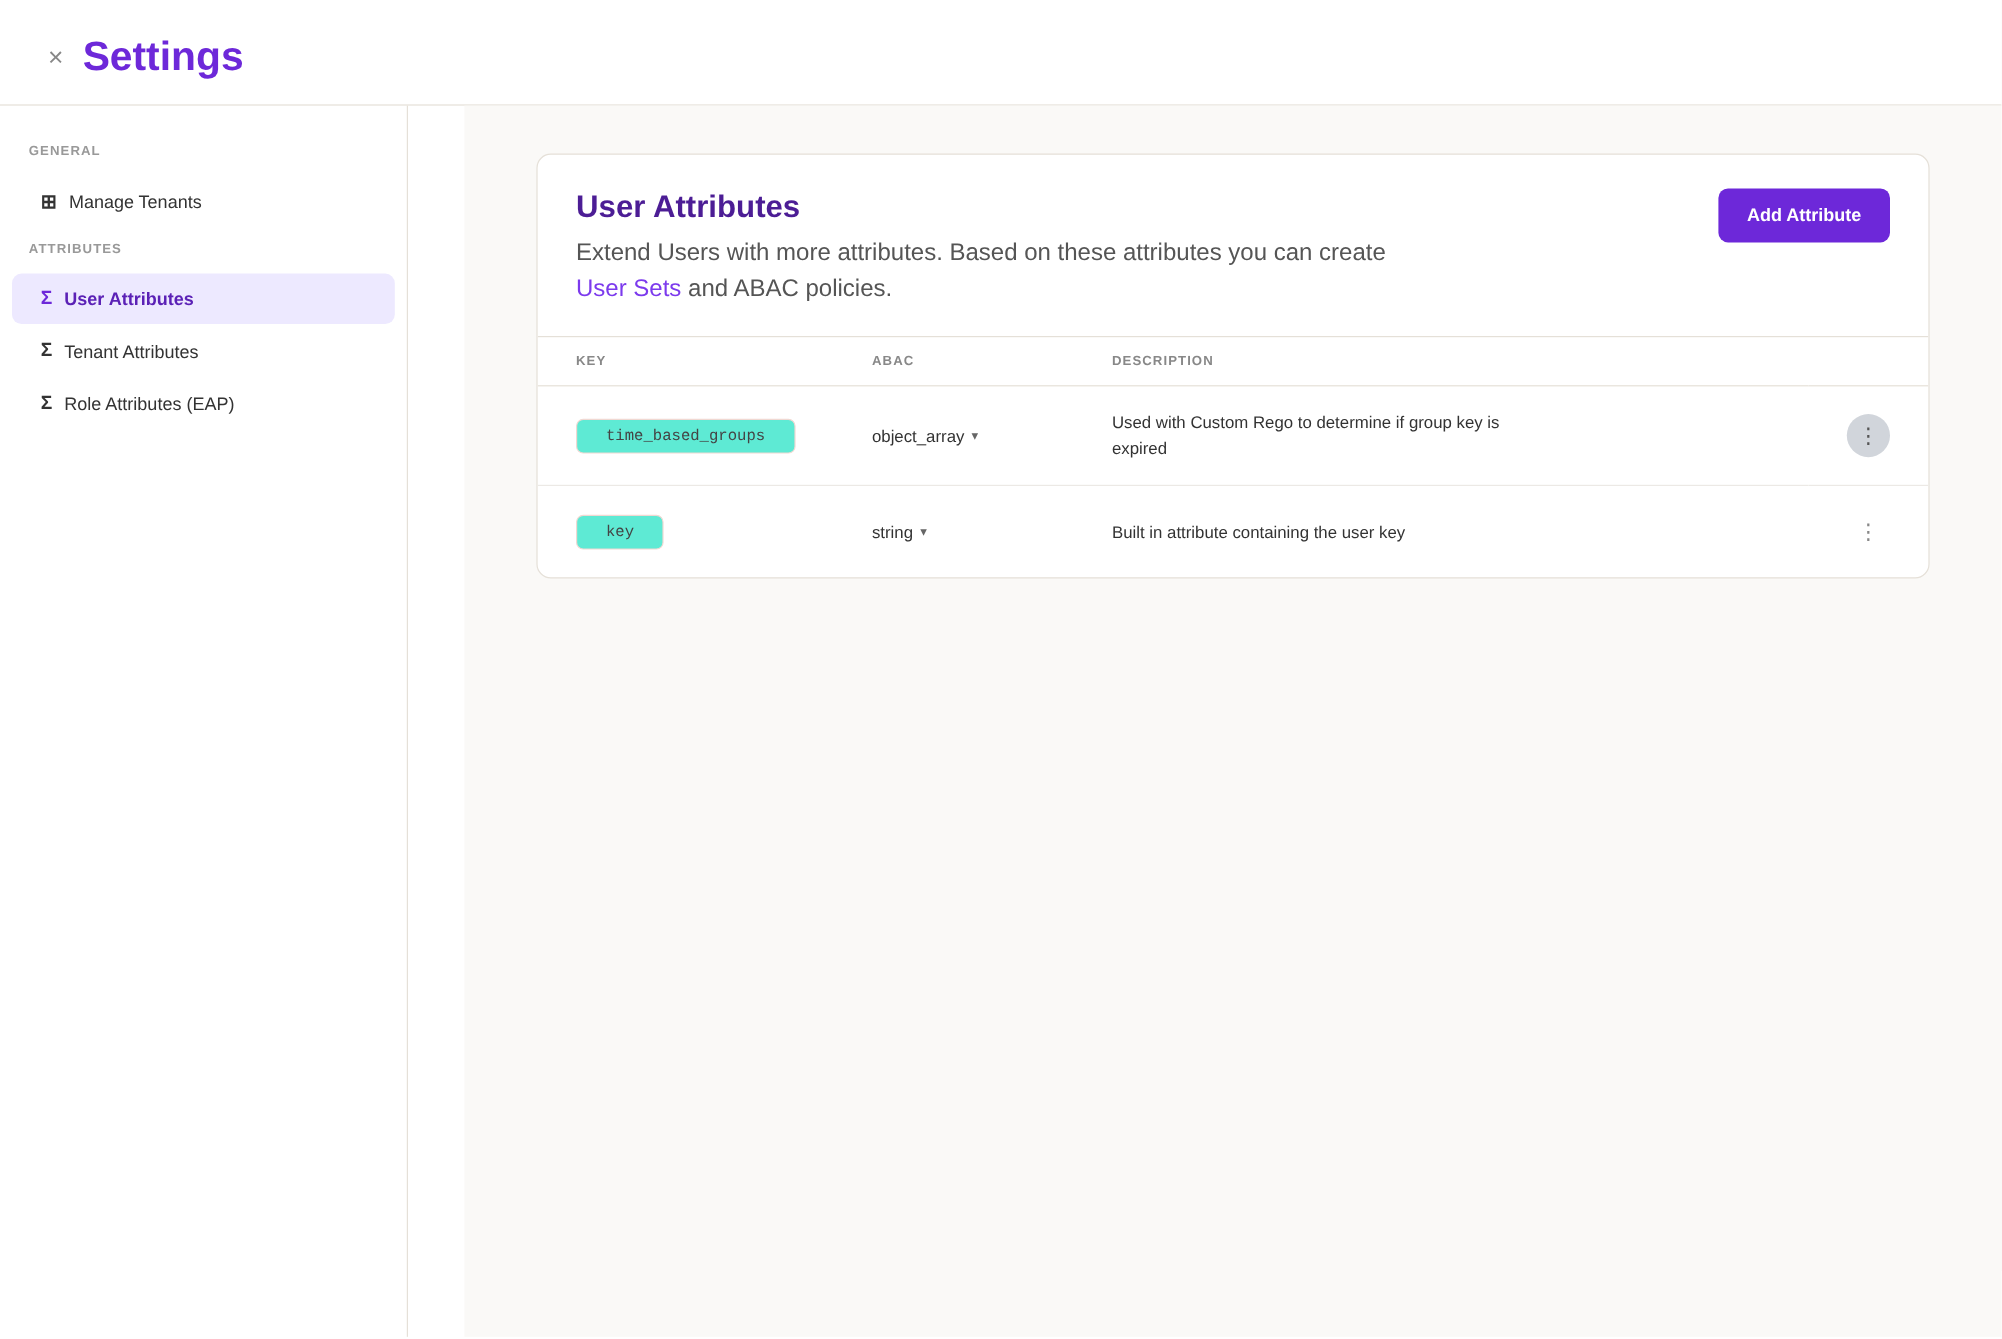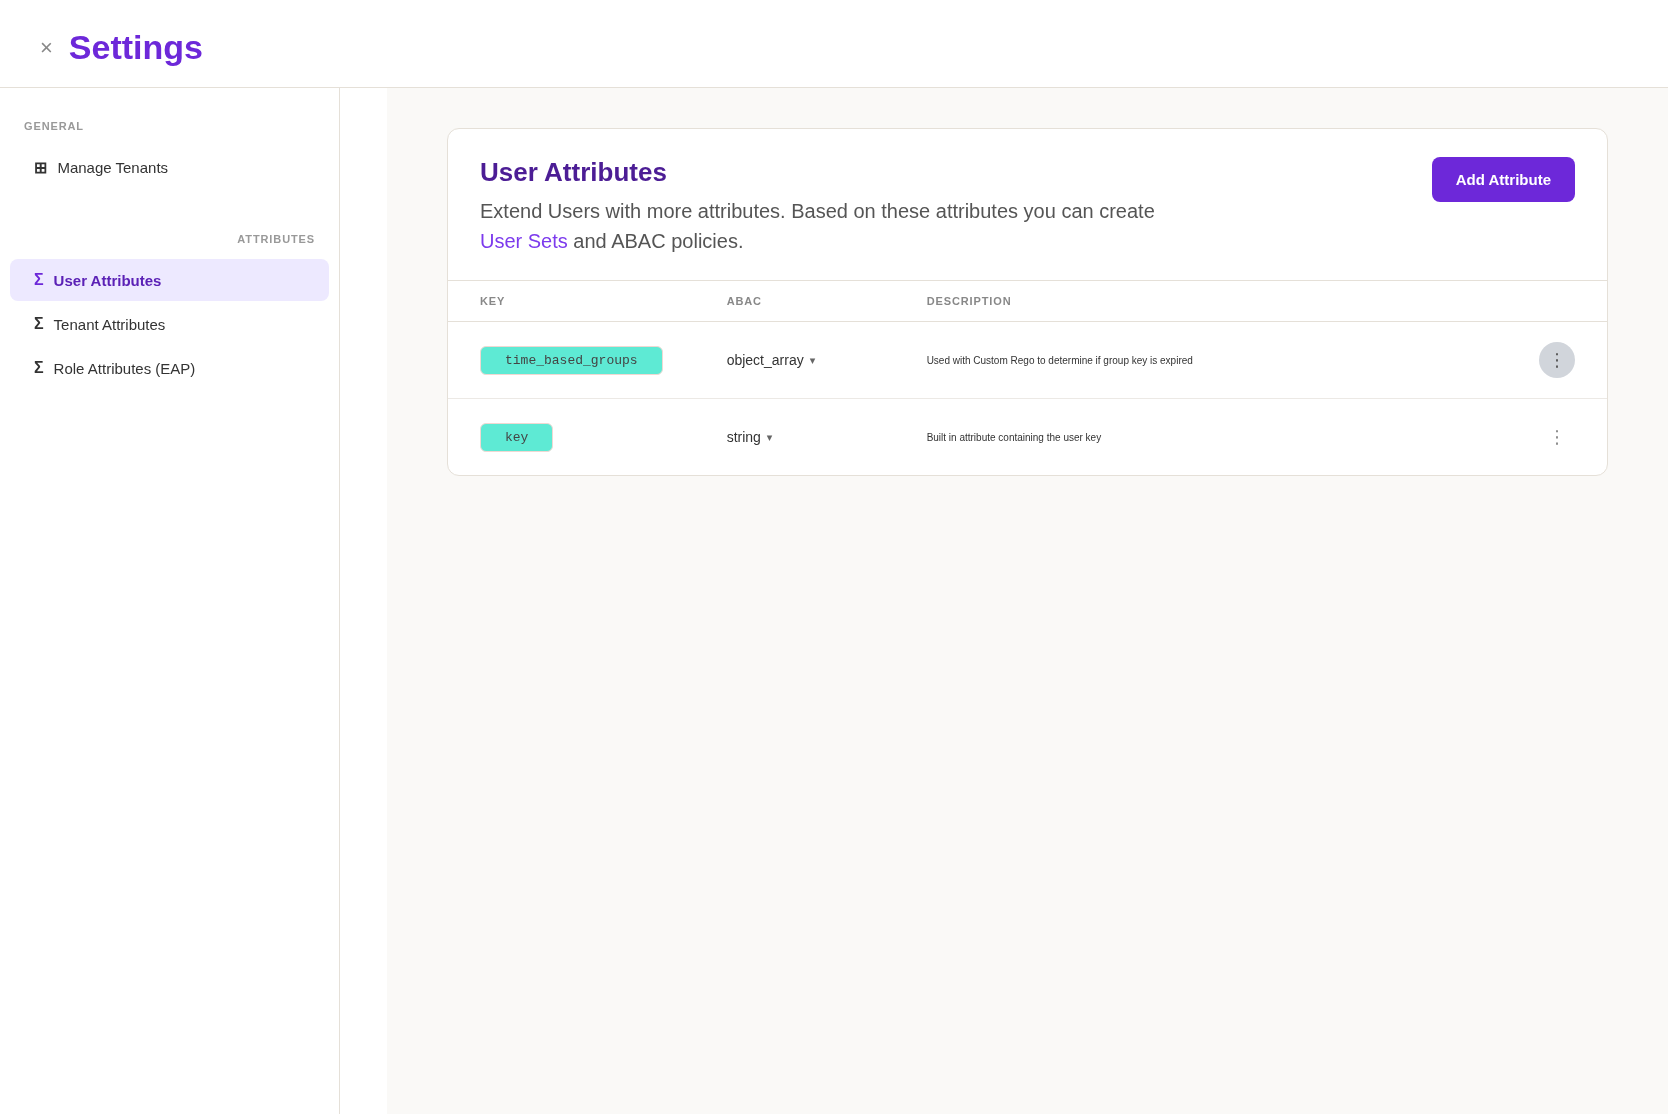"ATTRIBUTES" .sidebar-section-gap { margin-top: 44px -> 12px; text-align: right -> none }
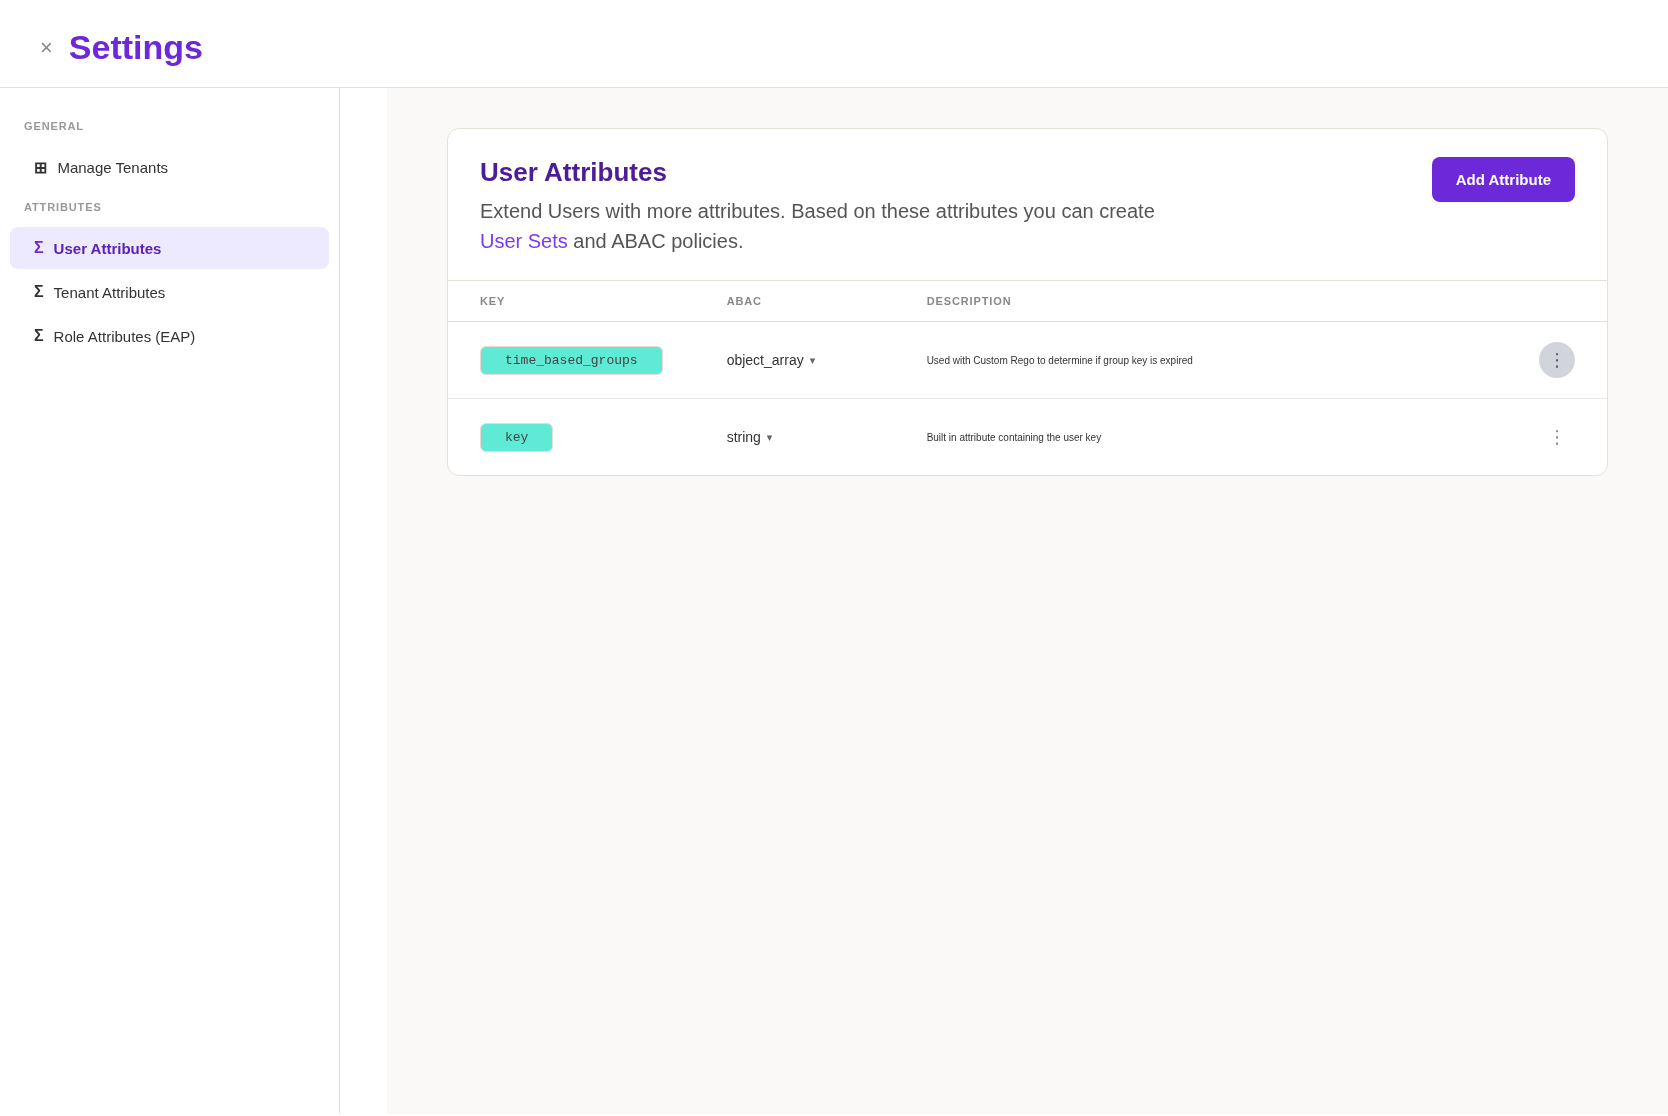"Used with Custom Rego to" .desc-text { font-size: 10px -> 14px }
